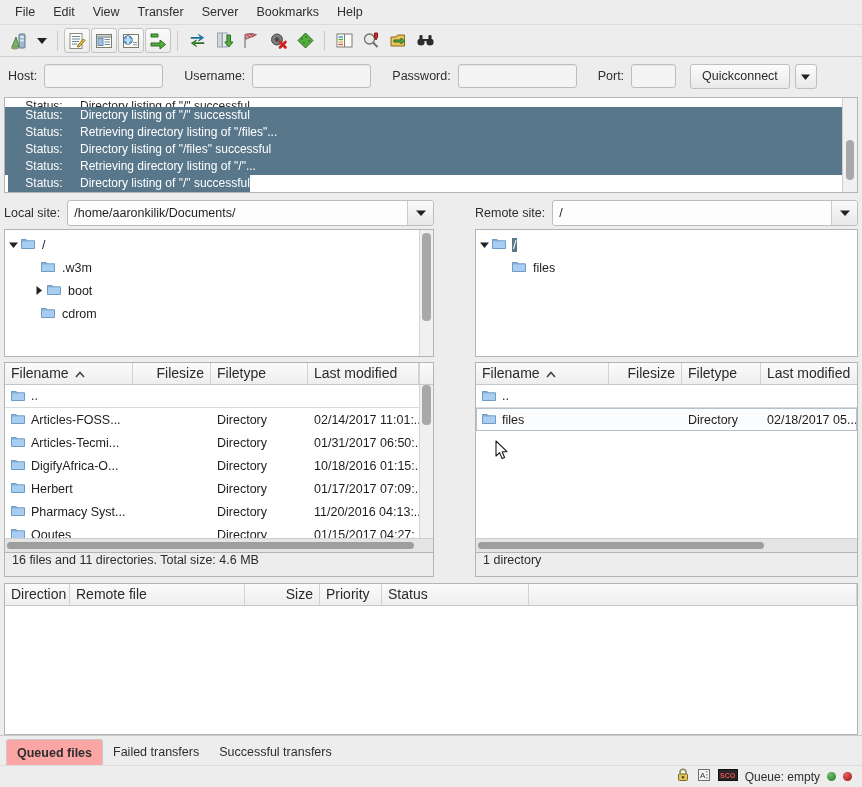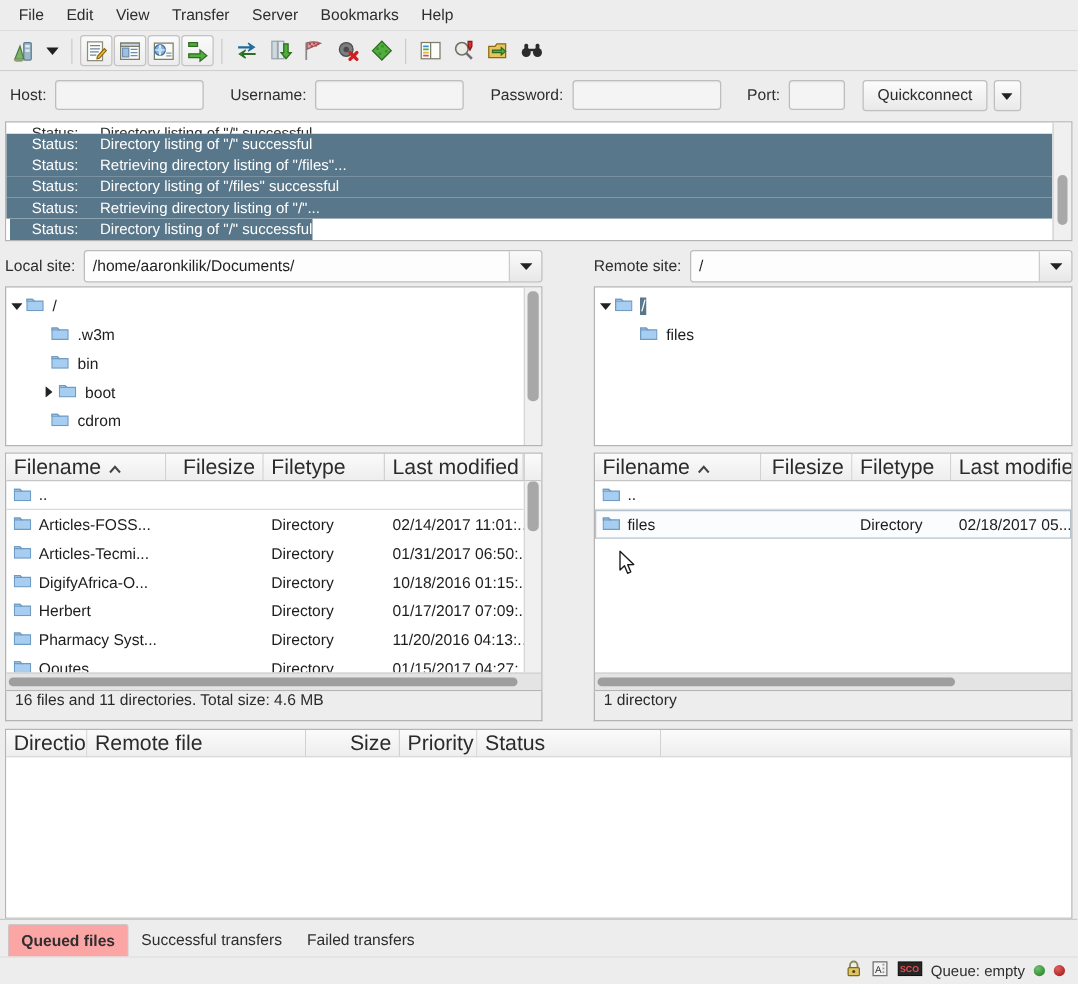"bin" div.treerow { html: <div> <span> <svg> <path></path> <path></path> </svg> </span> <span>bin</span> </div> -> none }
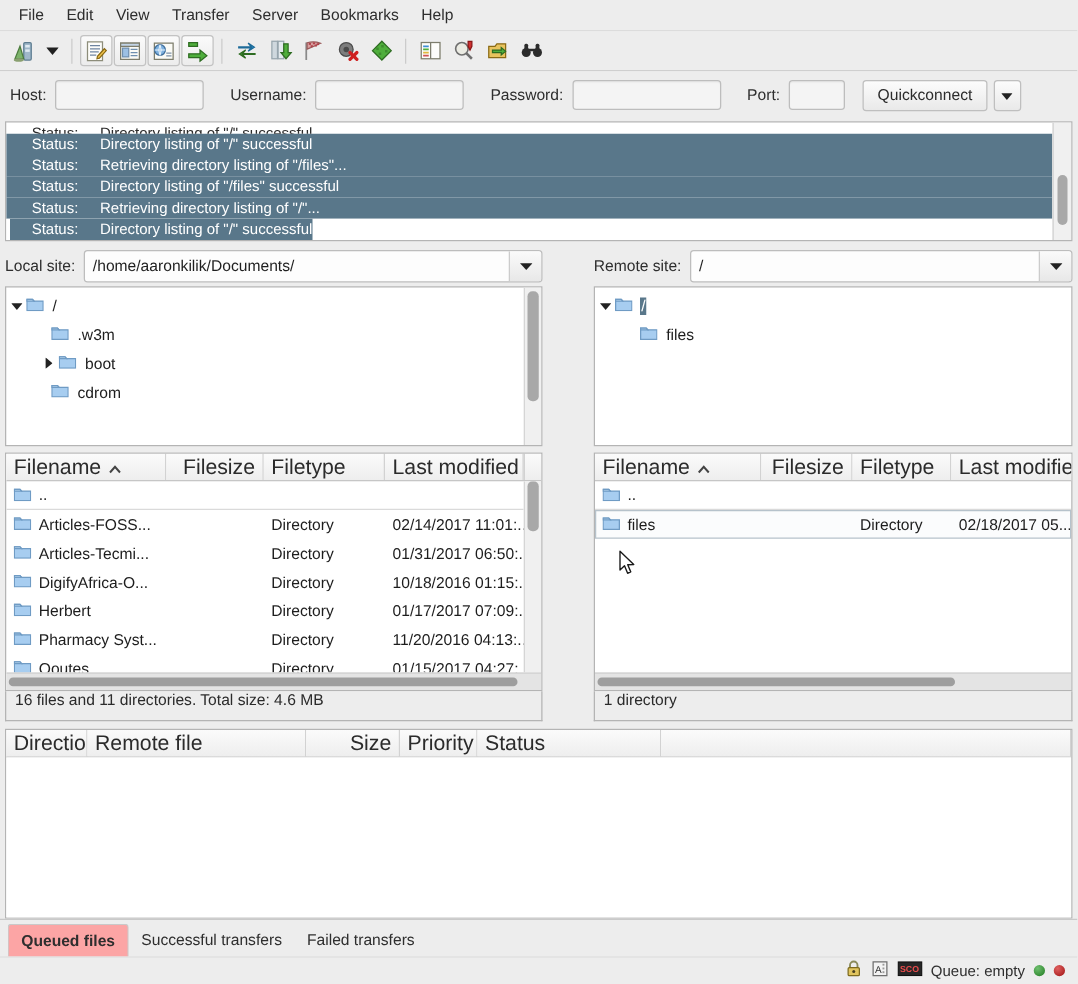"Filename" .hcell { font-size: 17px -> 14px }
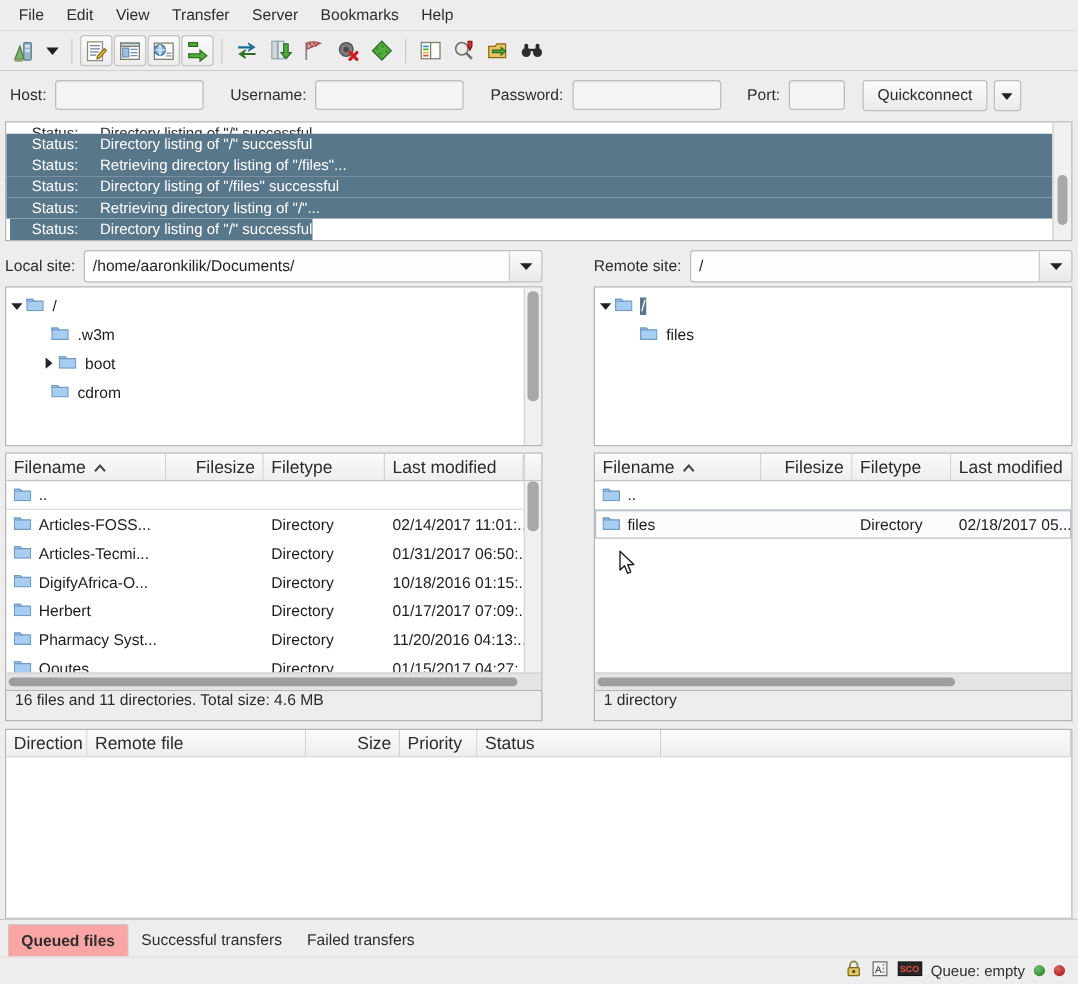"Successful transfers" div.tab { order: before "Failed transfers" -> after "Failed transfers" }
